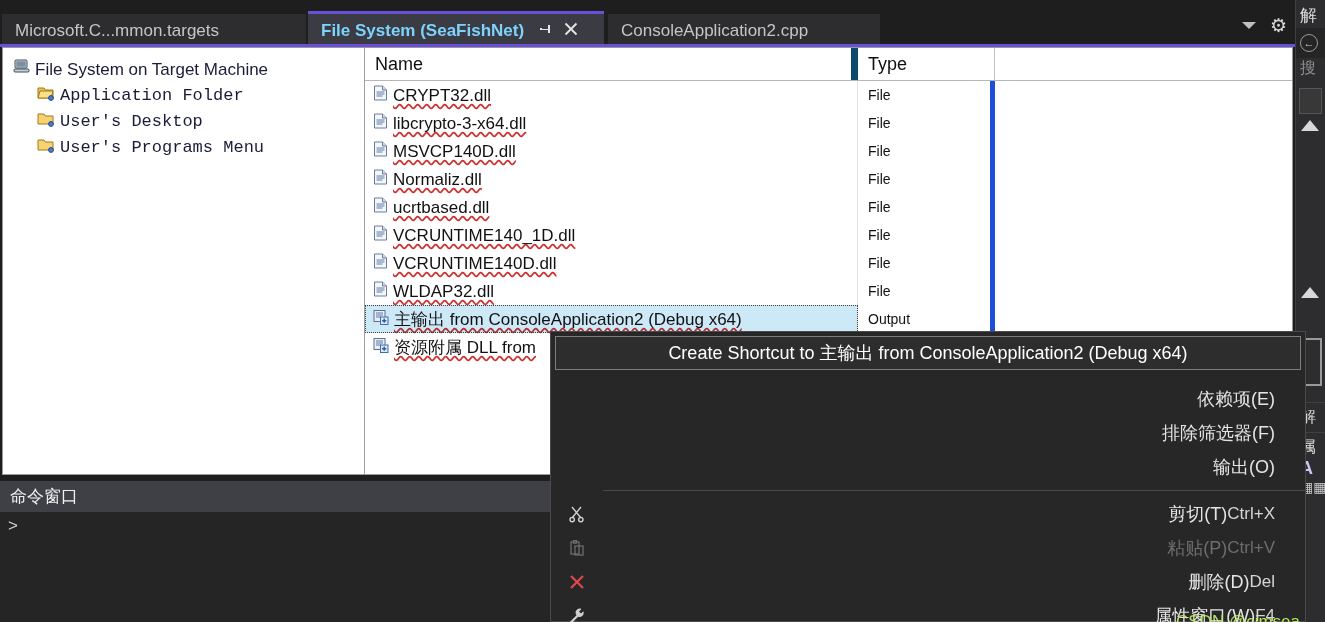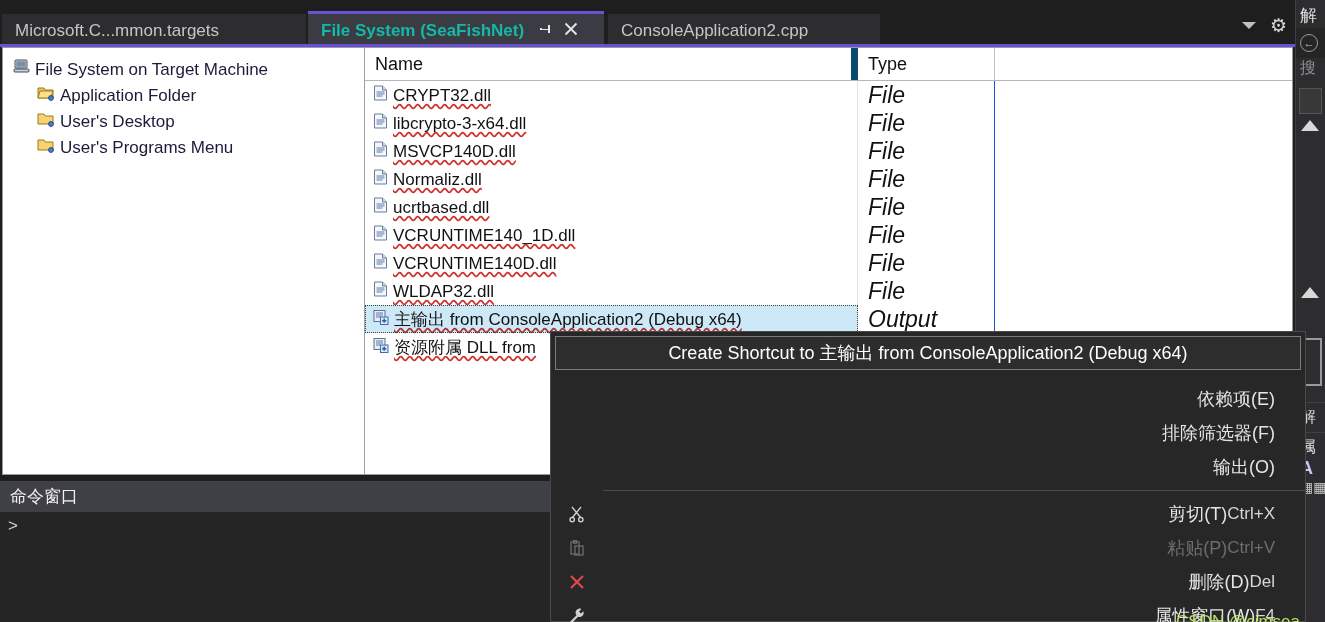"File System (SeaFishNet)" .tab.active { color: #14b8a6 -> #7dd3fc }
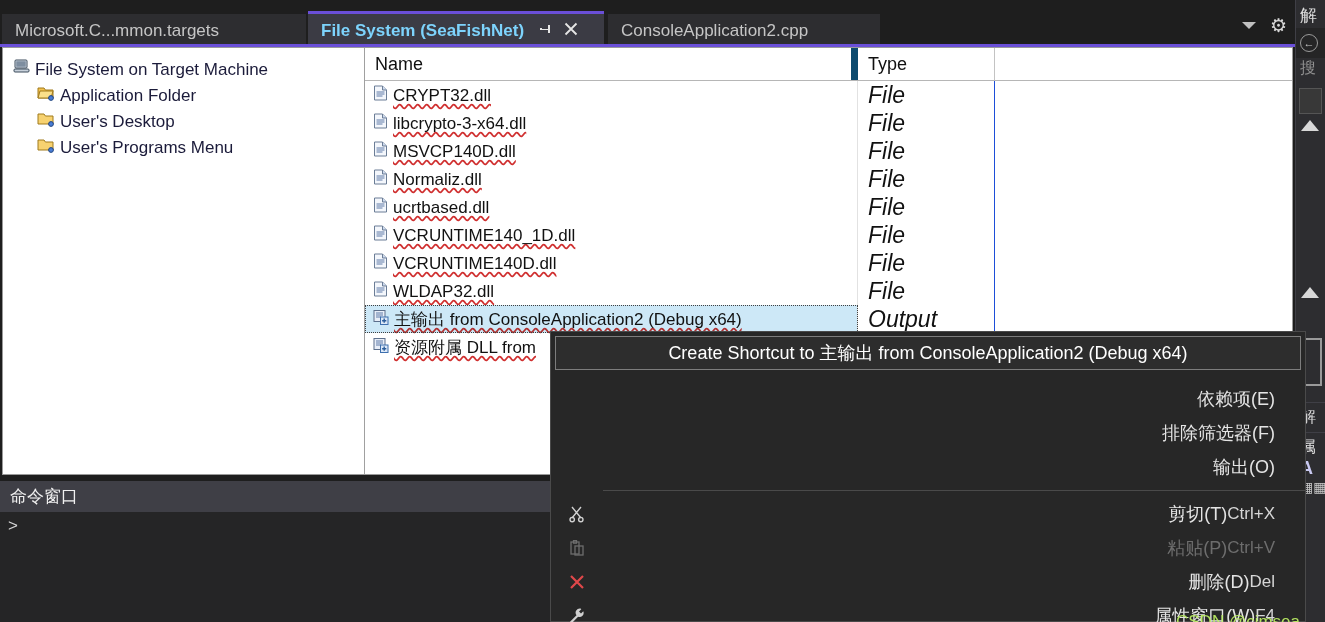"Application Folder" .tree-row.child { font-family: none -> Liberation Mono, monospace }
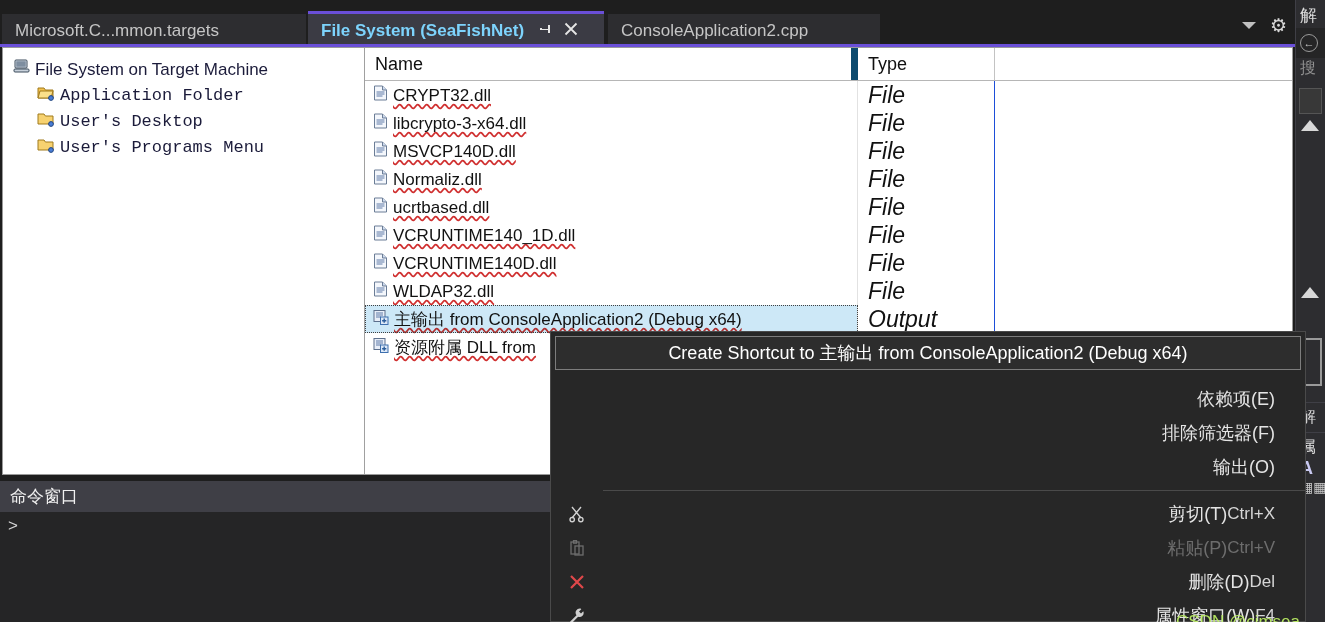"File" .gc-type { border-right: 1px solid #1d4ed8 -> 5px solid #1d4ed8; font-size: 23px -> 14px; font-style: italic -> none }
